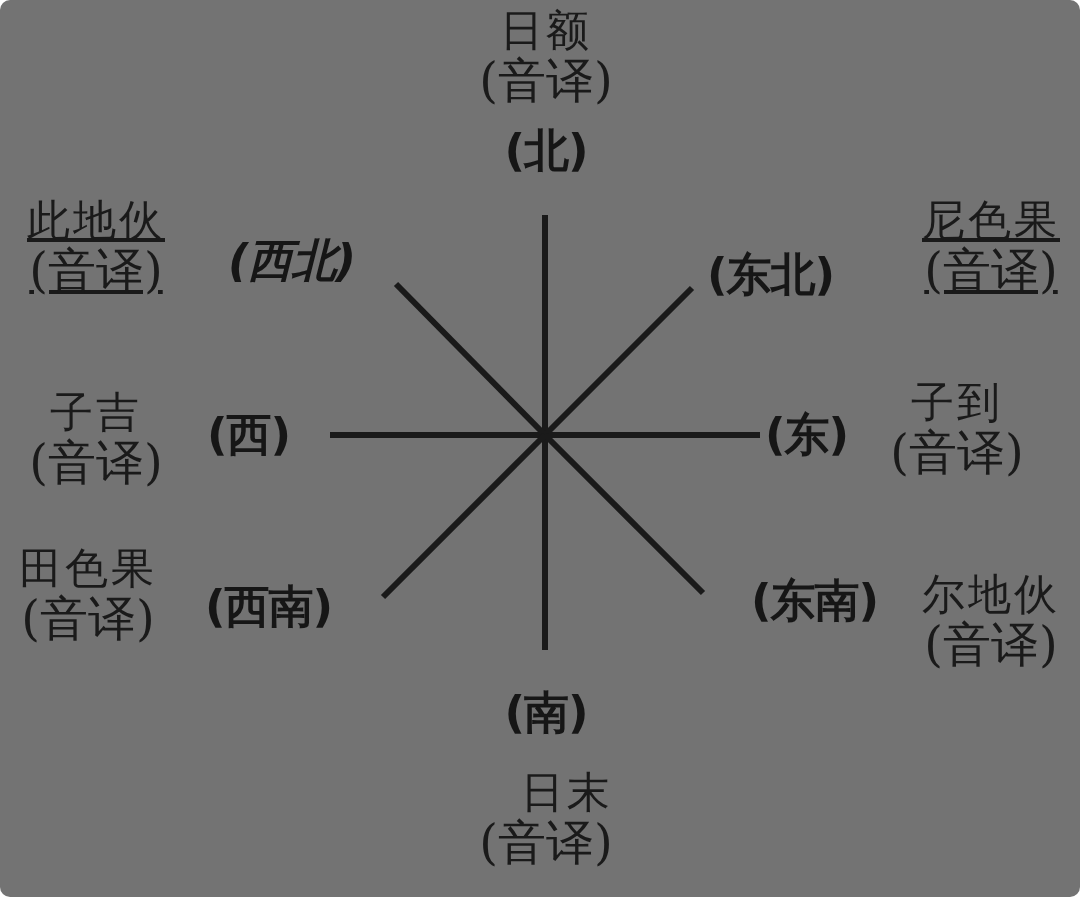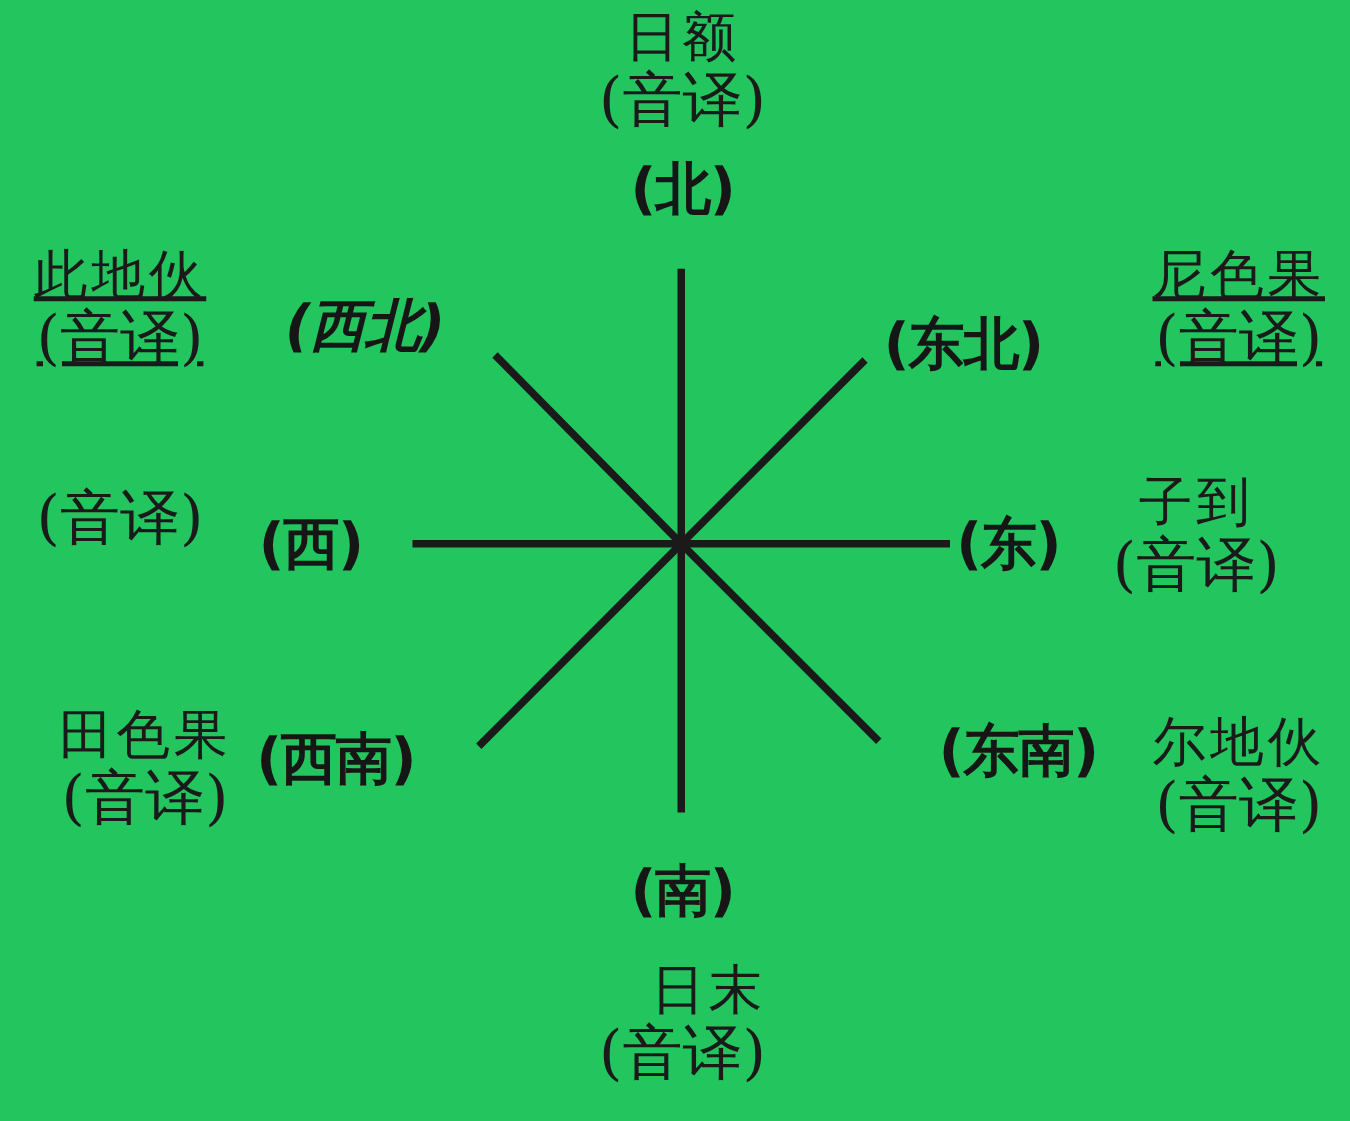"日额" #diagram { background: #22c55e -> #737373; border-radius: none -> 10px }
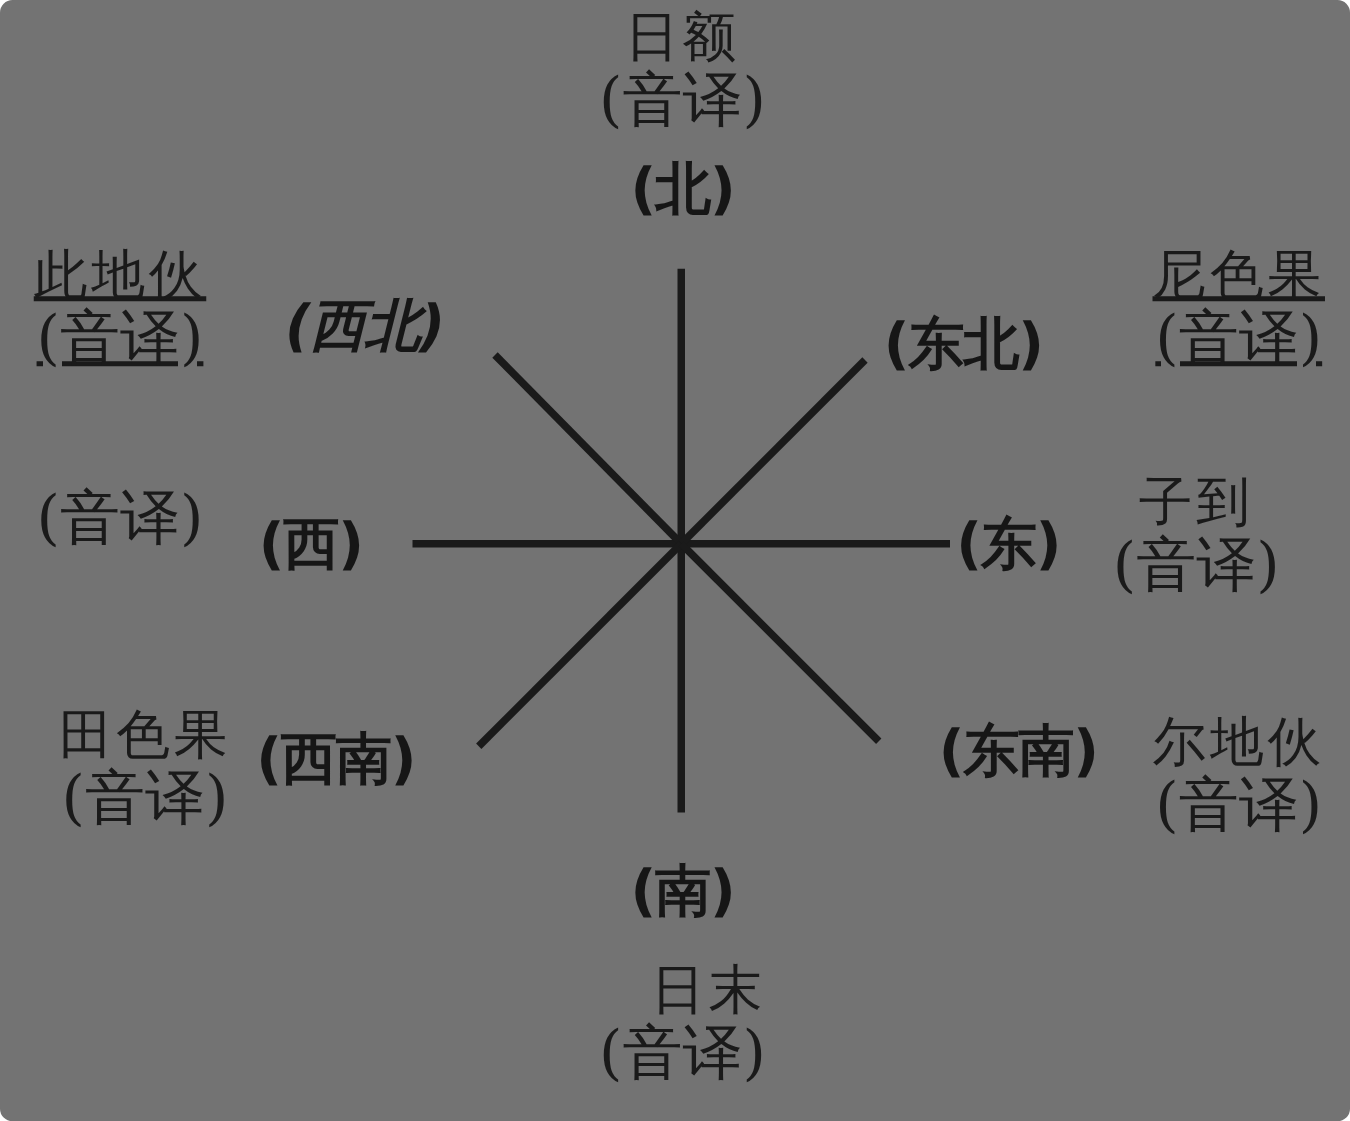"子吉" span.word { html: none -> <span>子吉</span> }
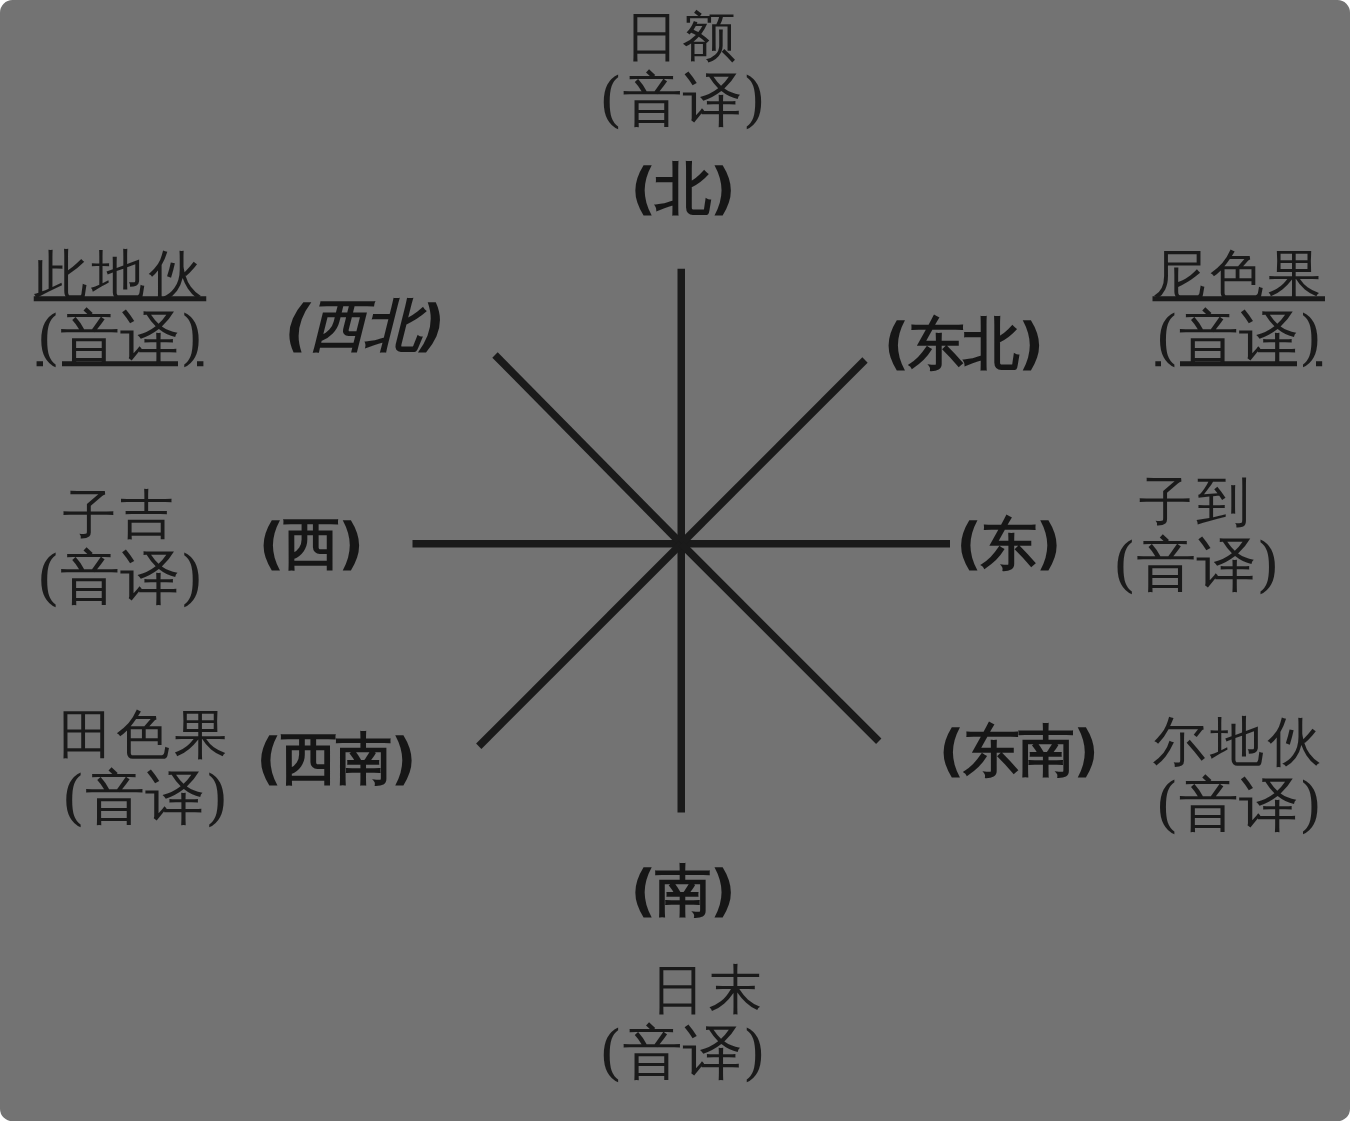"田色果" #name-sw { margin-left: 28px -> none; top: 564px -> 544px }
